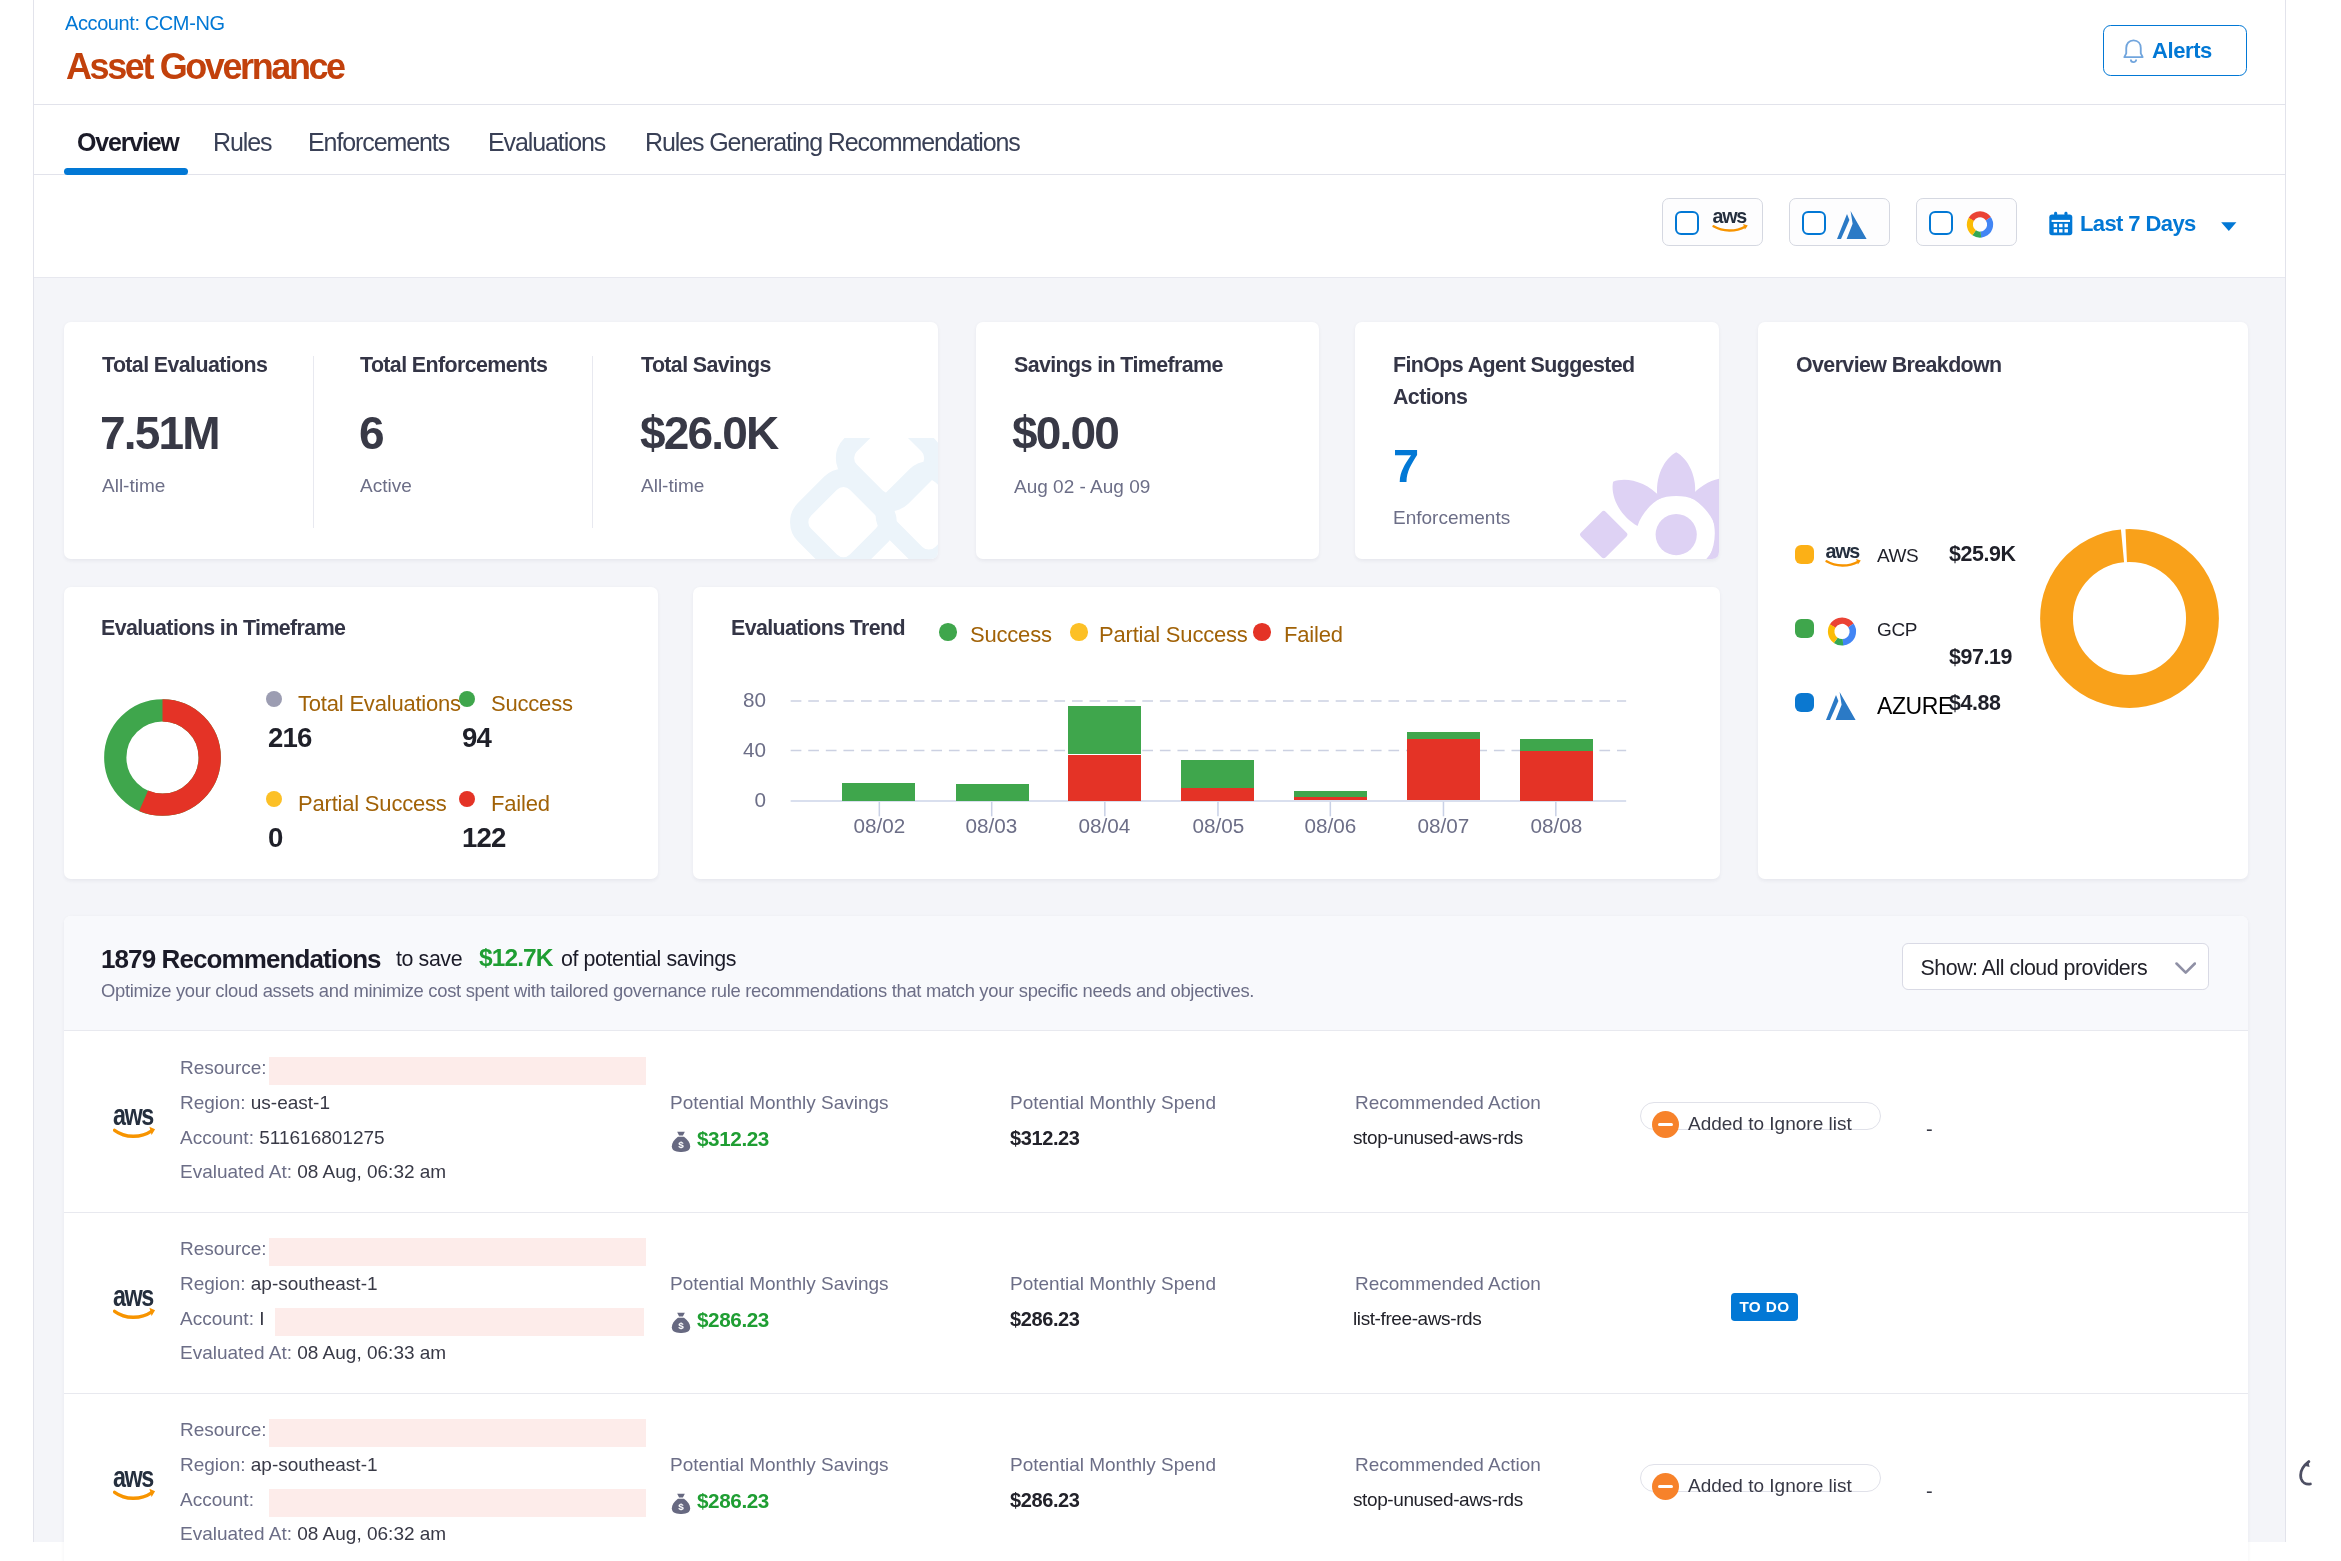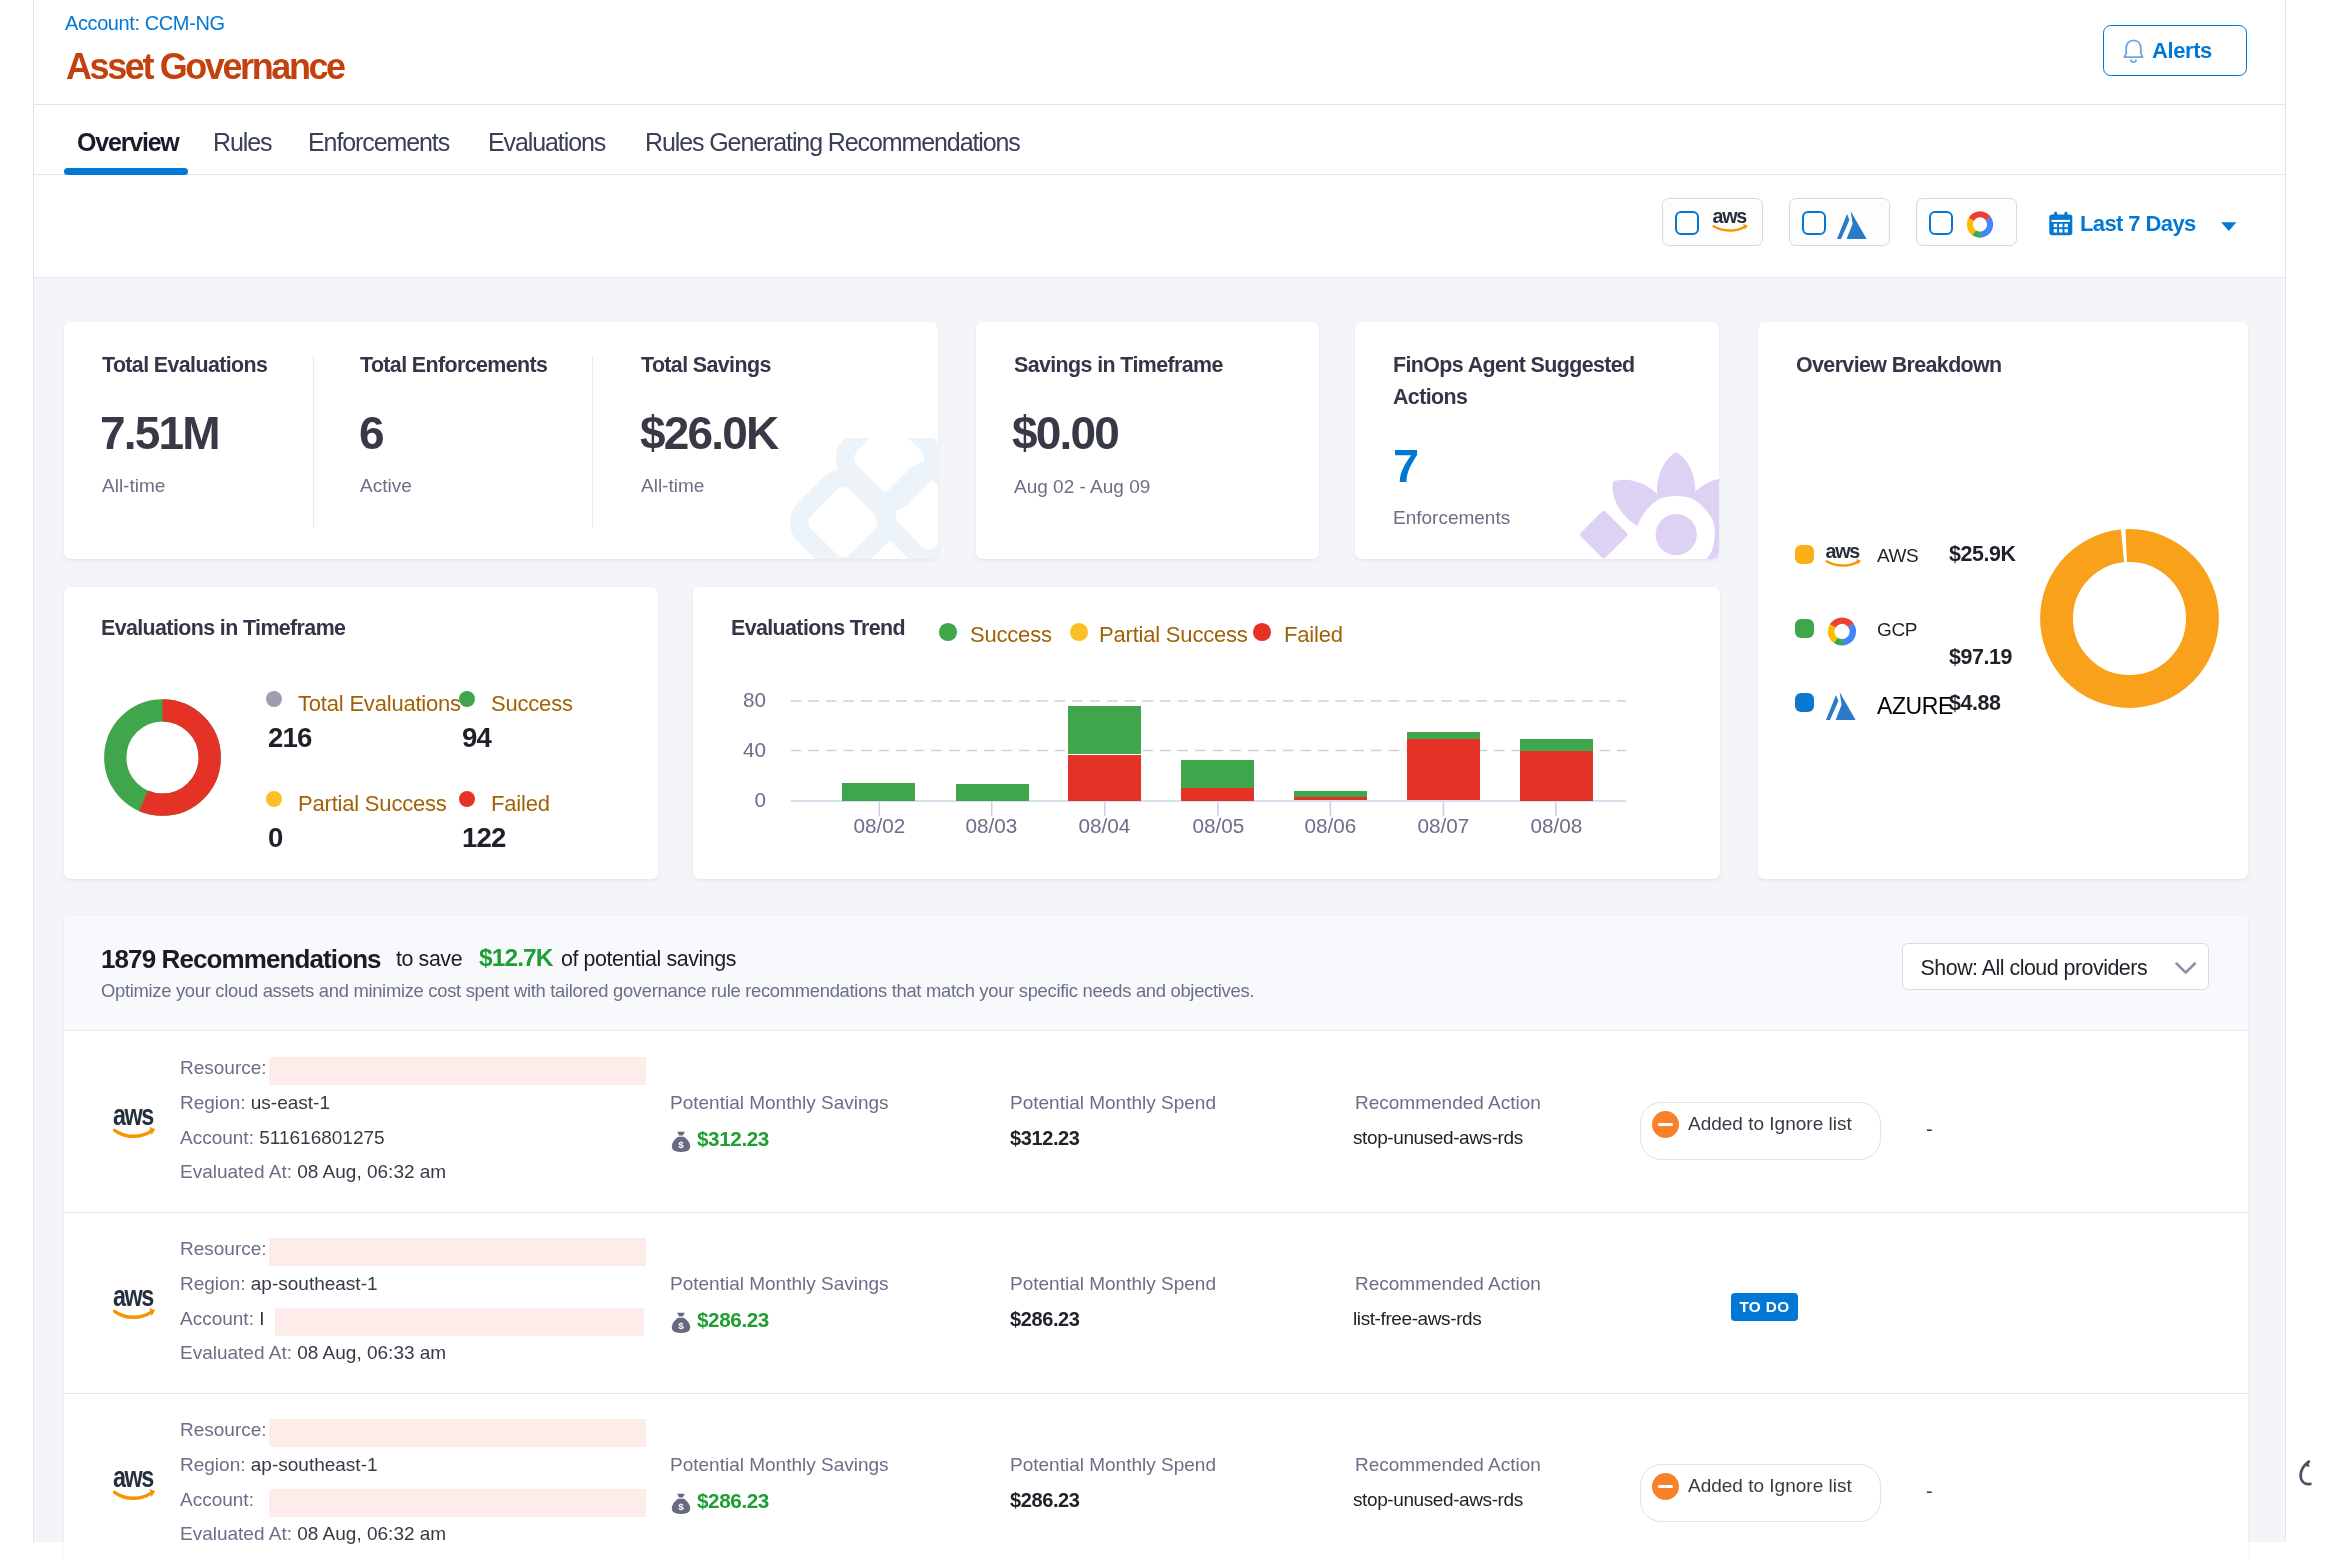"Added to Ignore list" .pill { height: 58px -> 28px }
